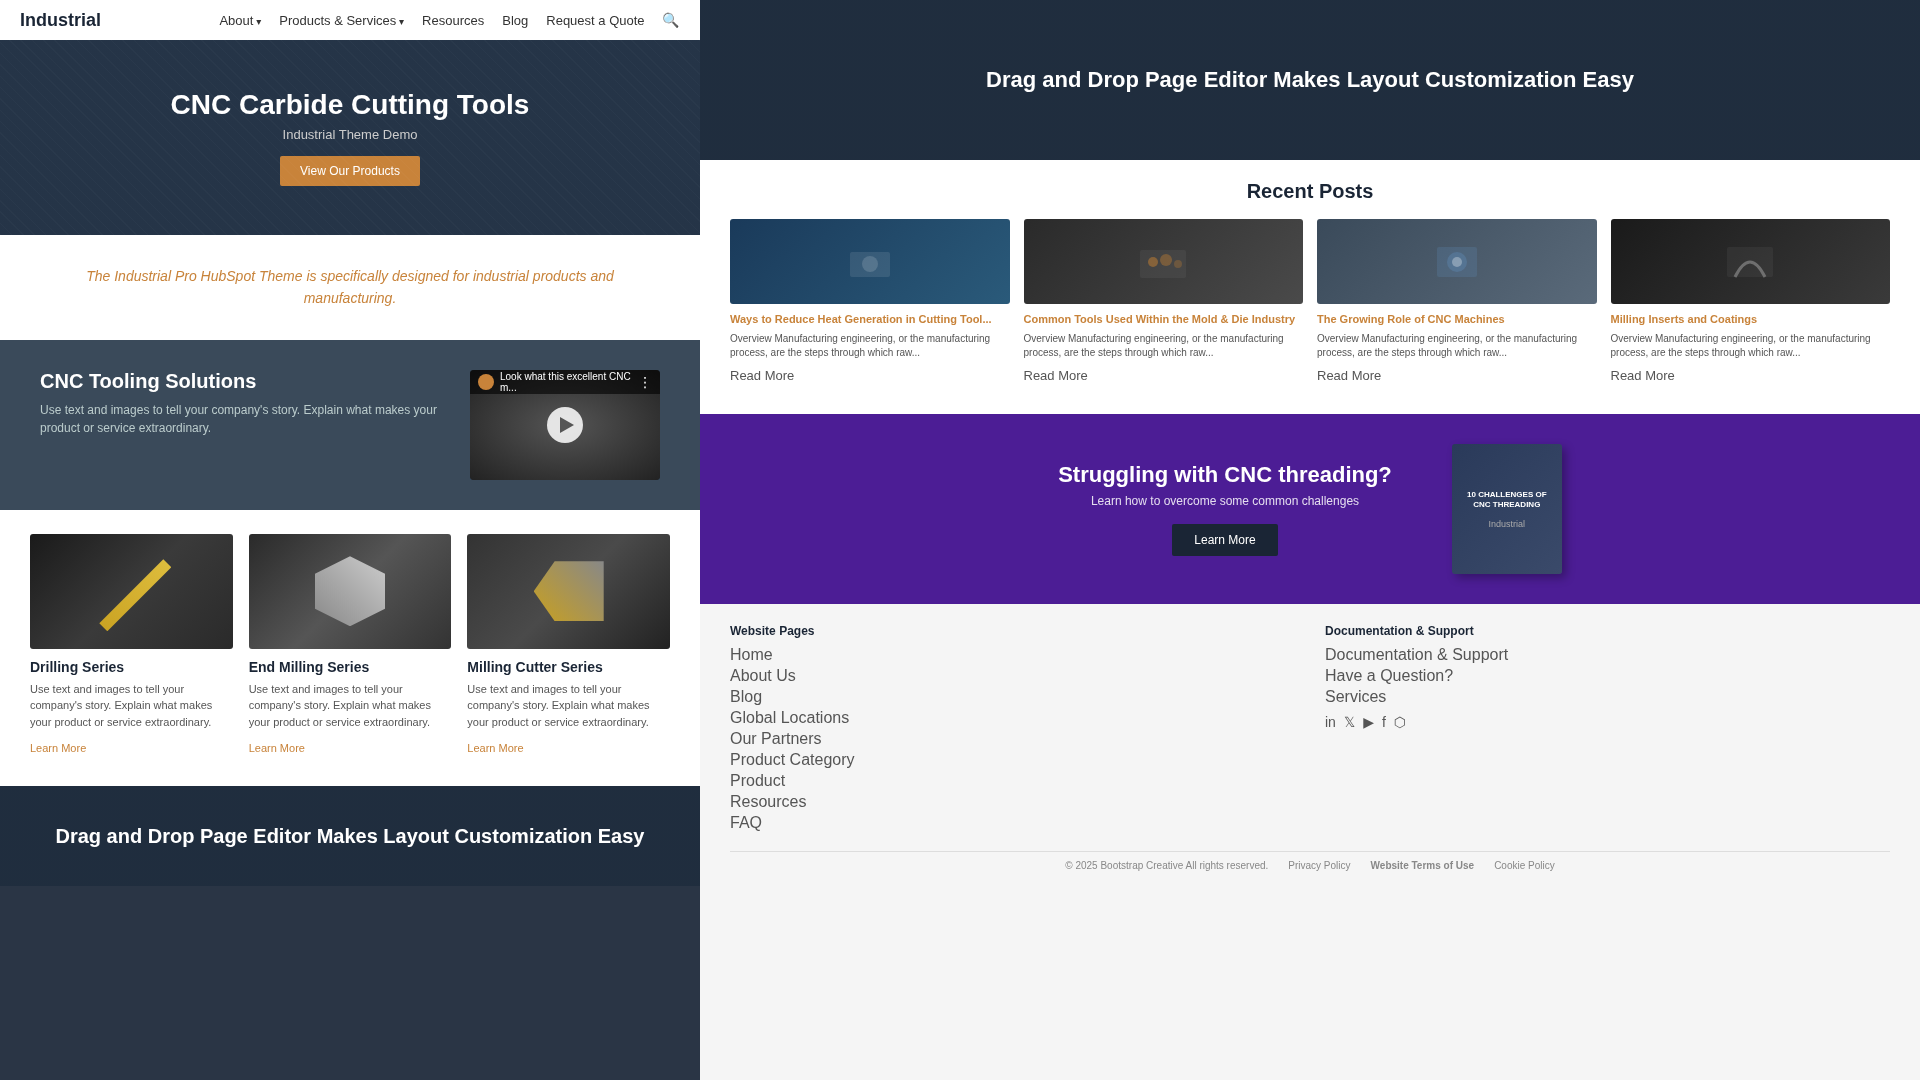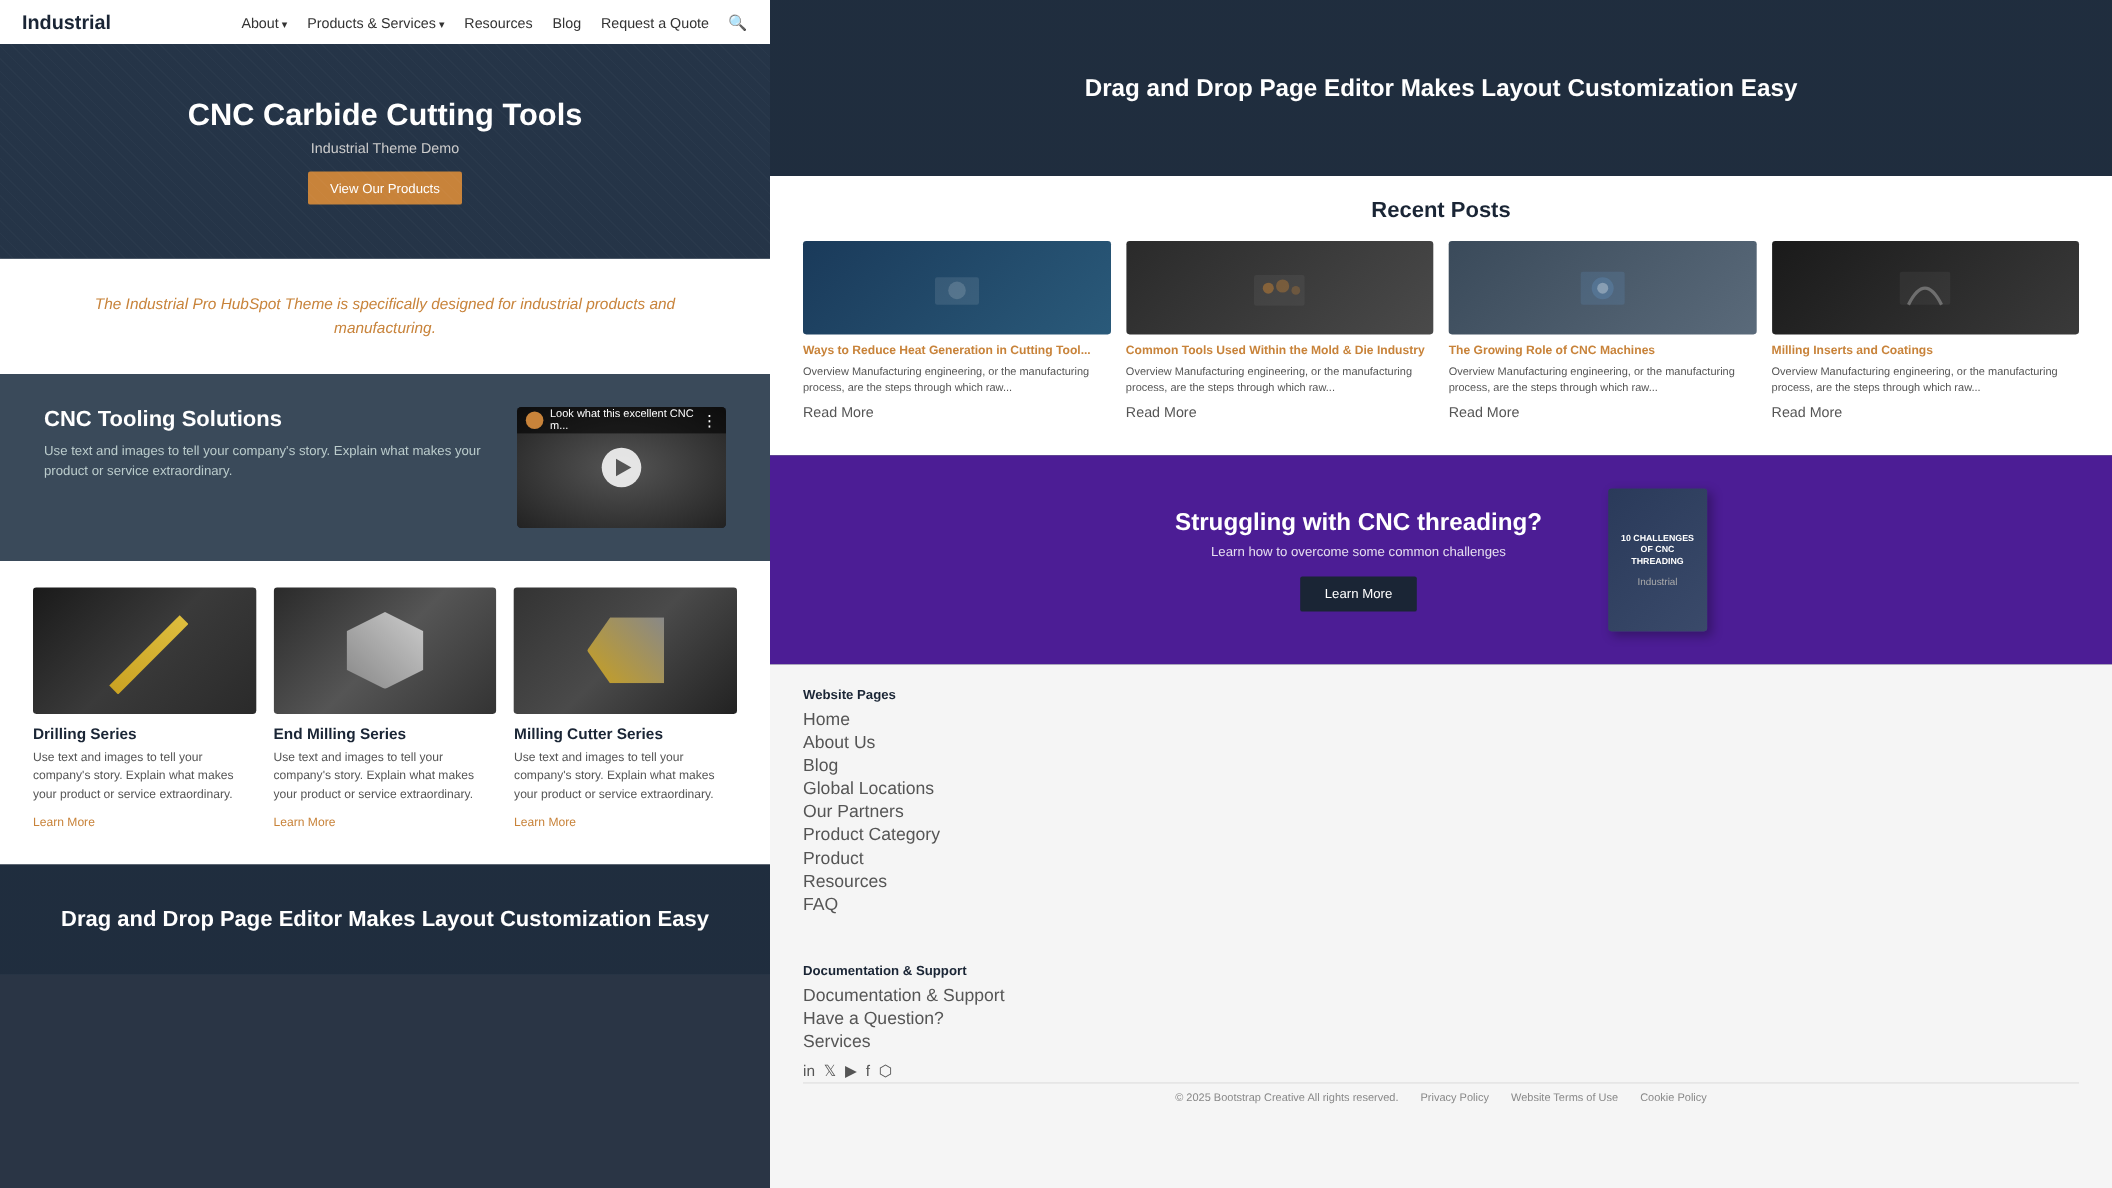"10 CHALLENGES OF CNC THREADING" .banner-book { width: 90px -> 110px }
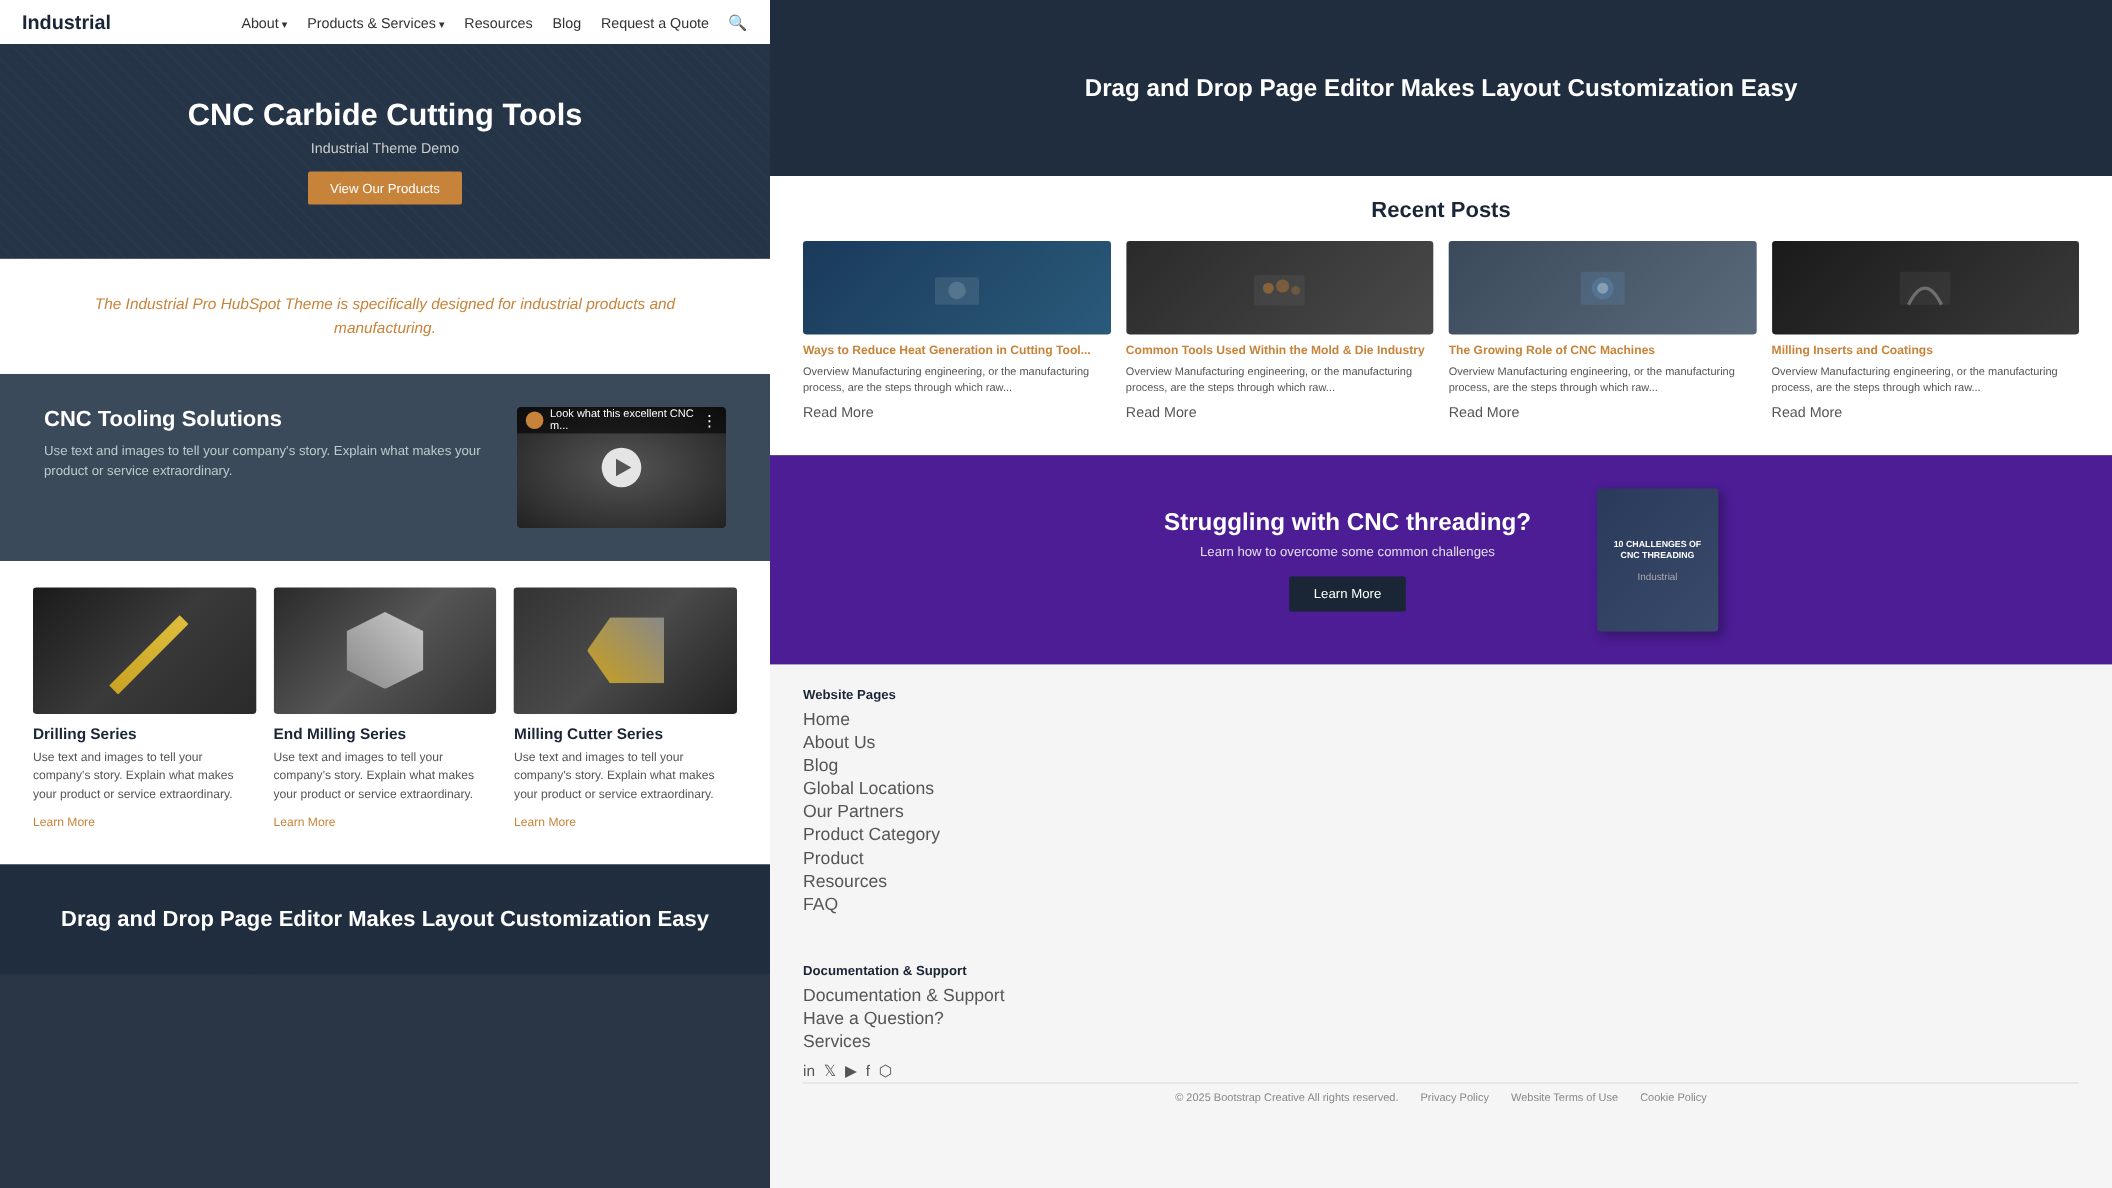"Website Pages" .footer-columns { flex-direction: column -> none; gap: 40px -> 30px; margin-bottom: 3px -> 16px }
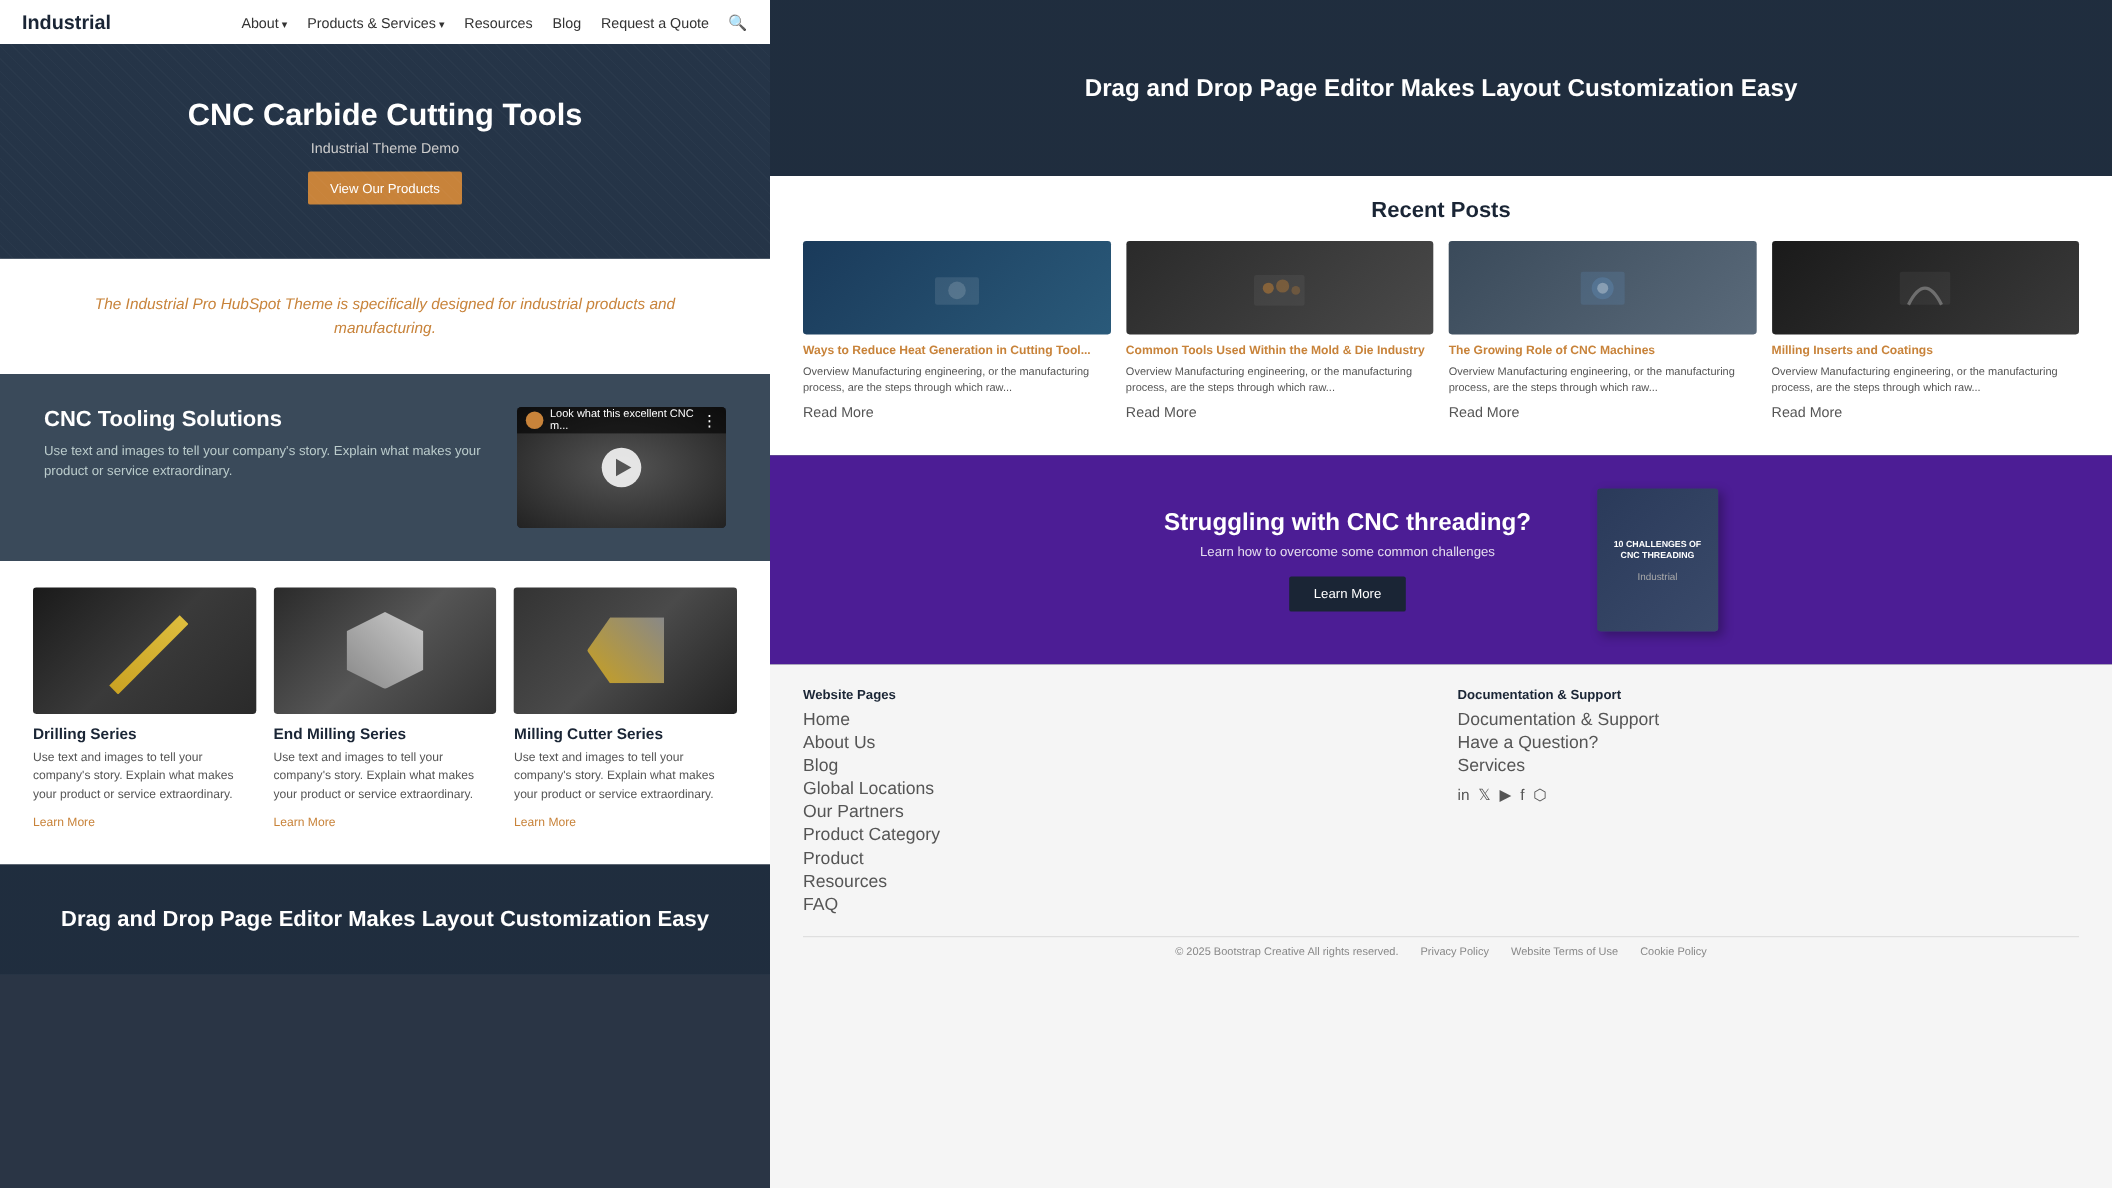"Website Terms of Use" a { font-weight: none -> bold }
